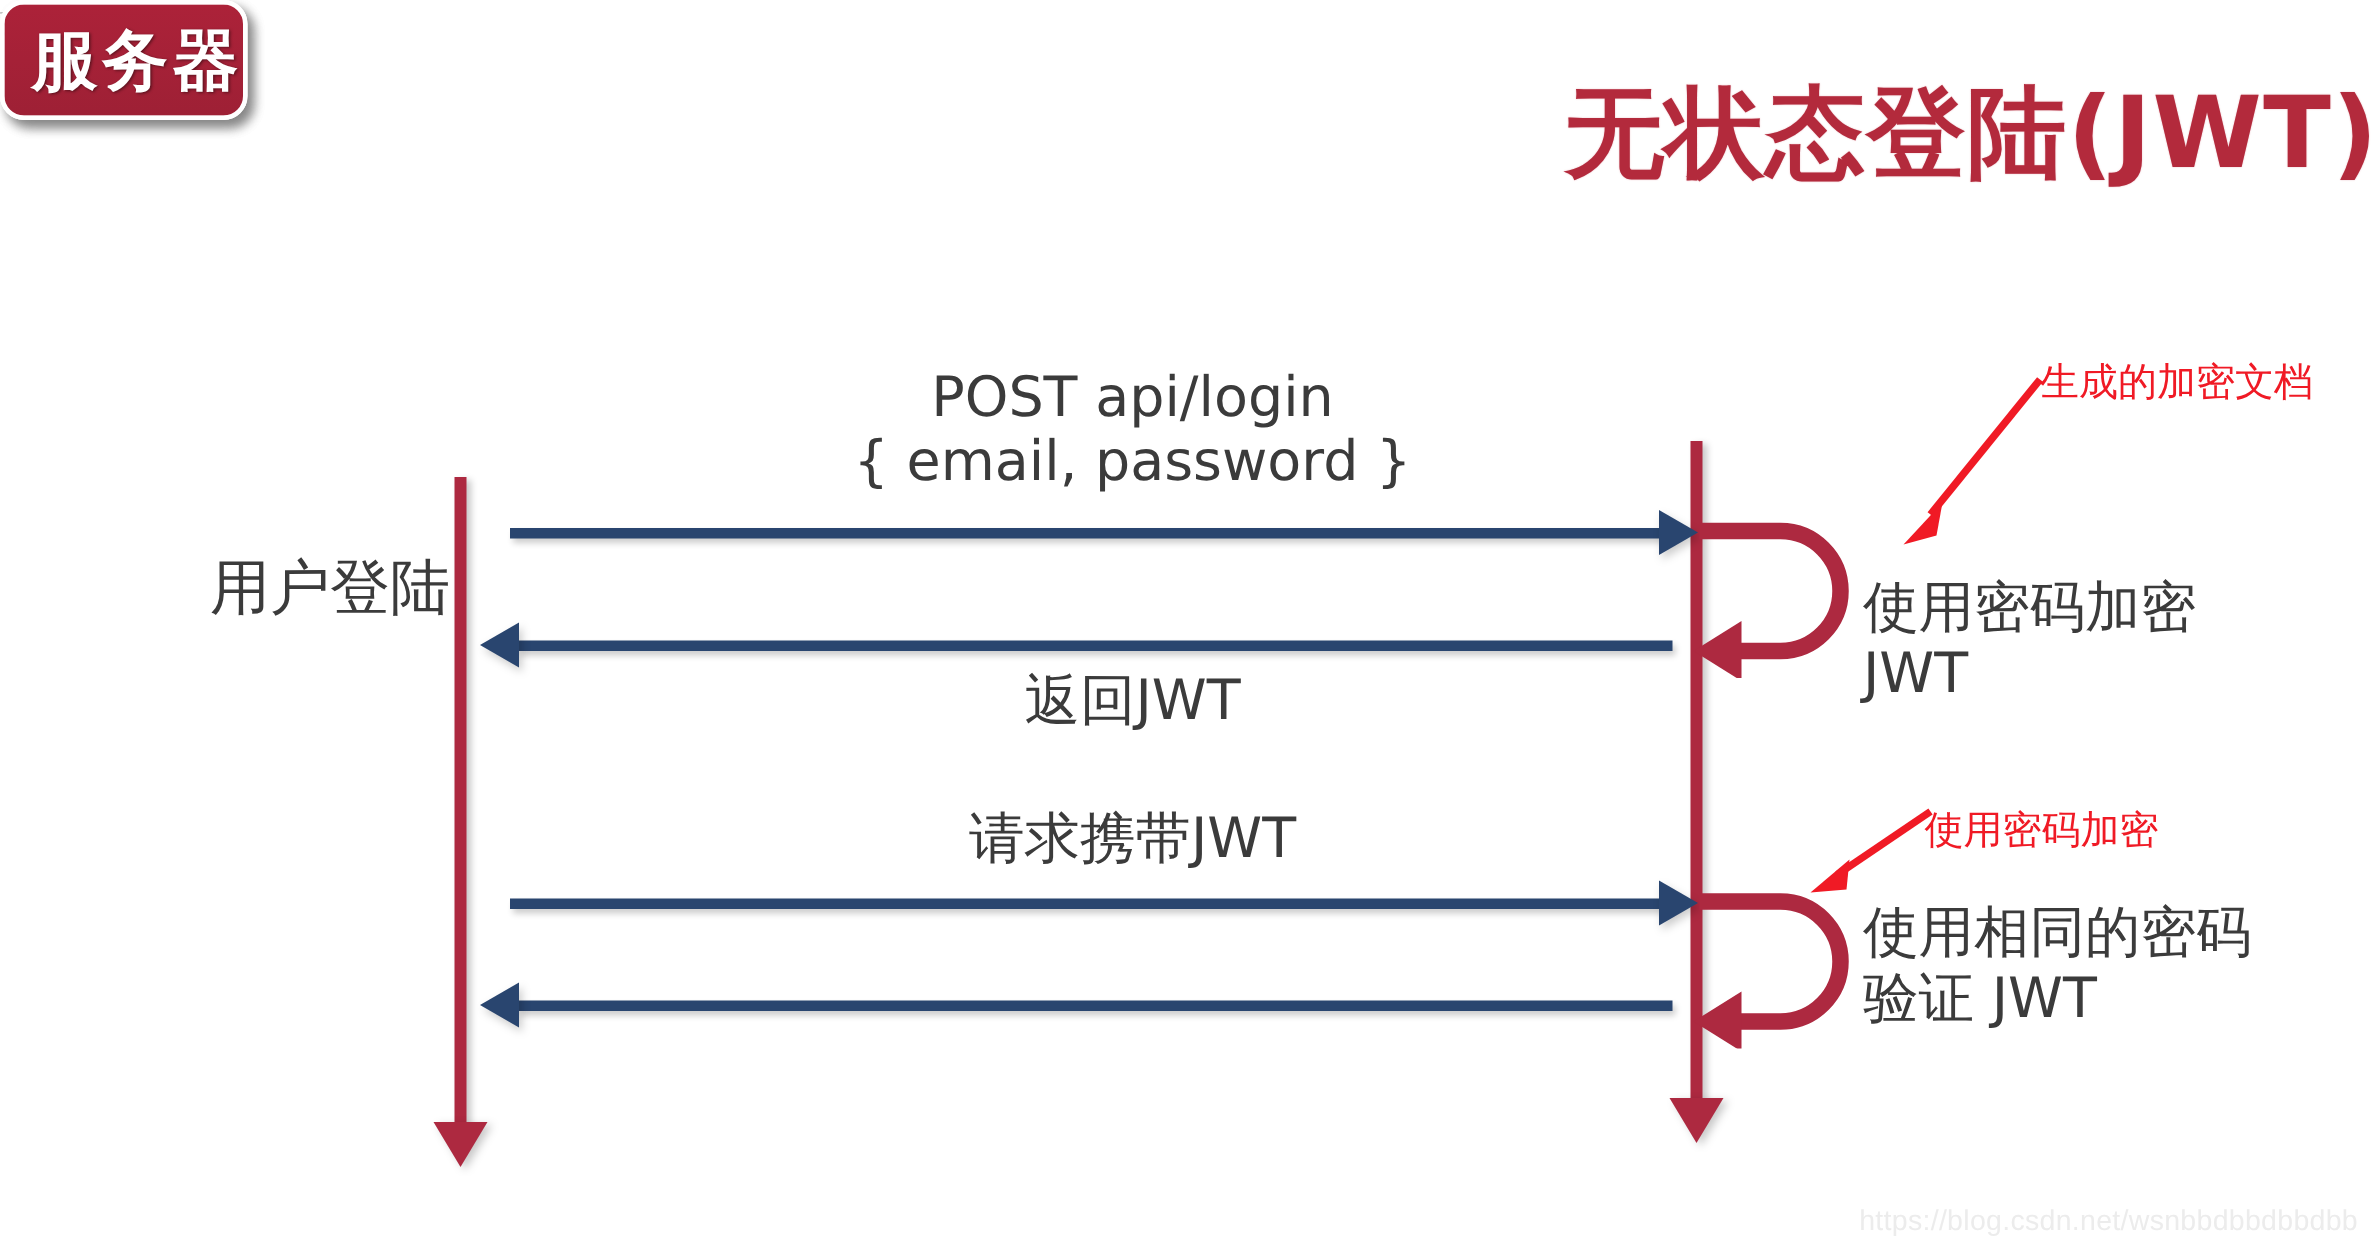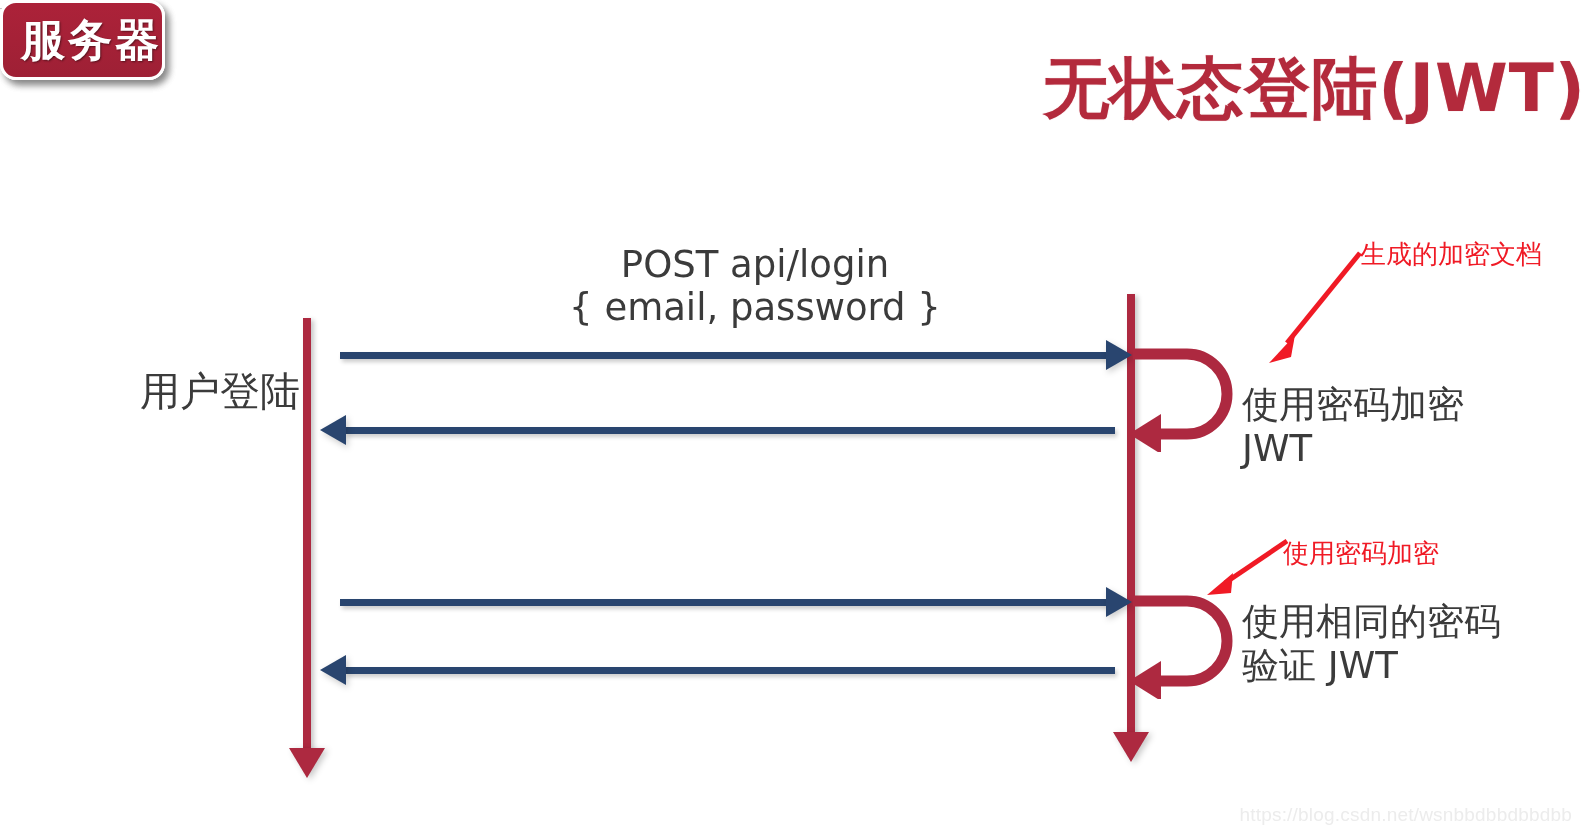"返回JWT" div.msg-label { html: none -> <div>返回JWT</div> }
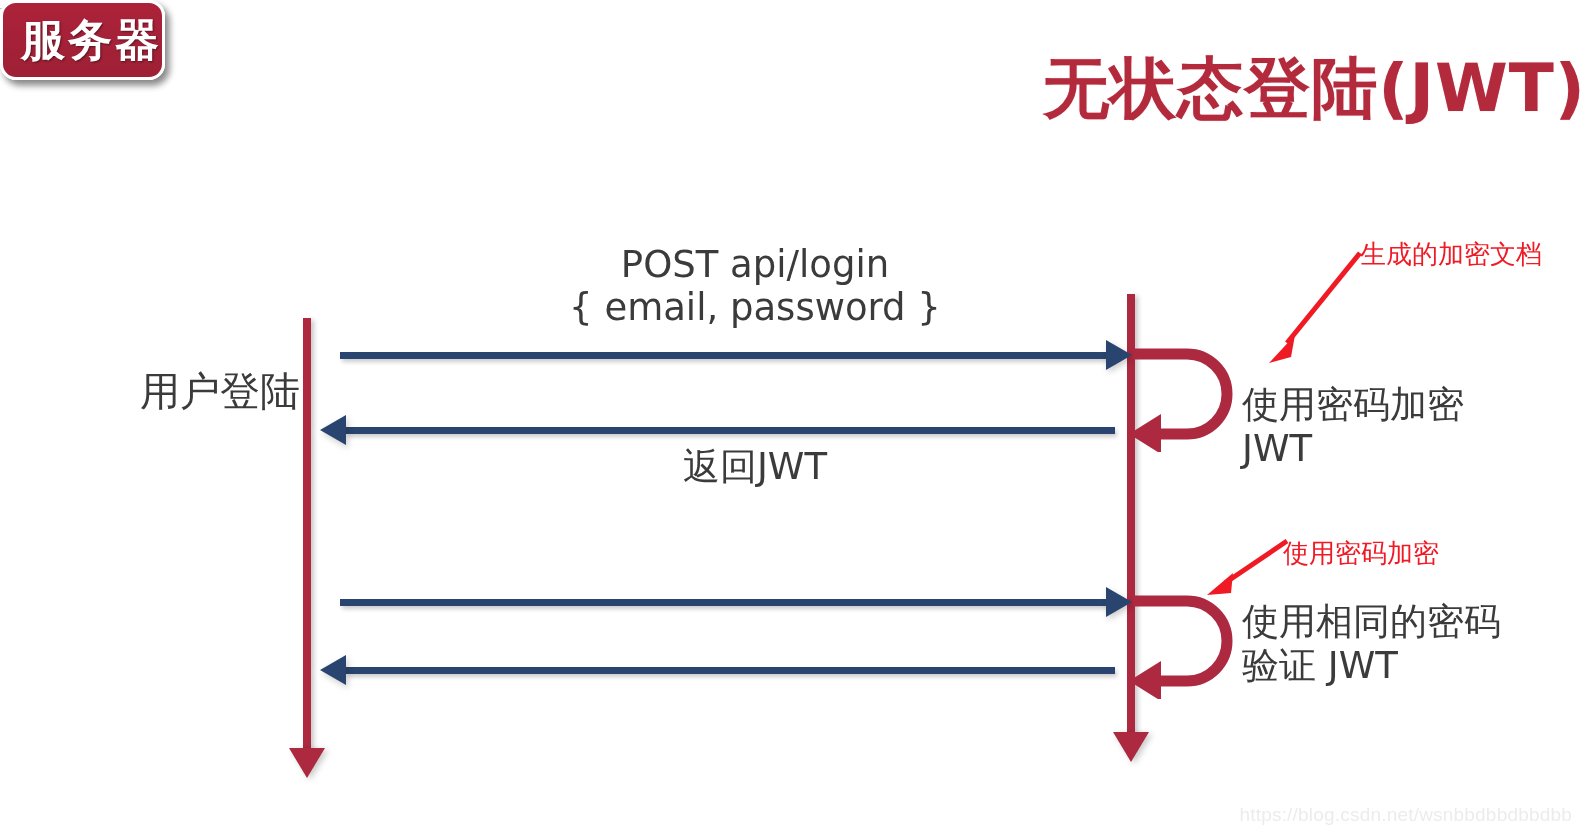"请求携带JWT" div.msg-label { html: none -> <div>请求携带JWT</div> }
